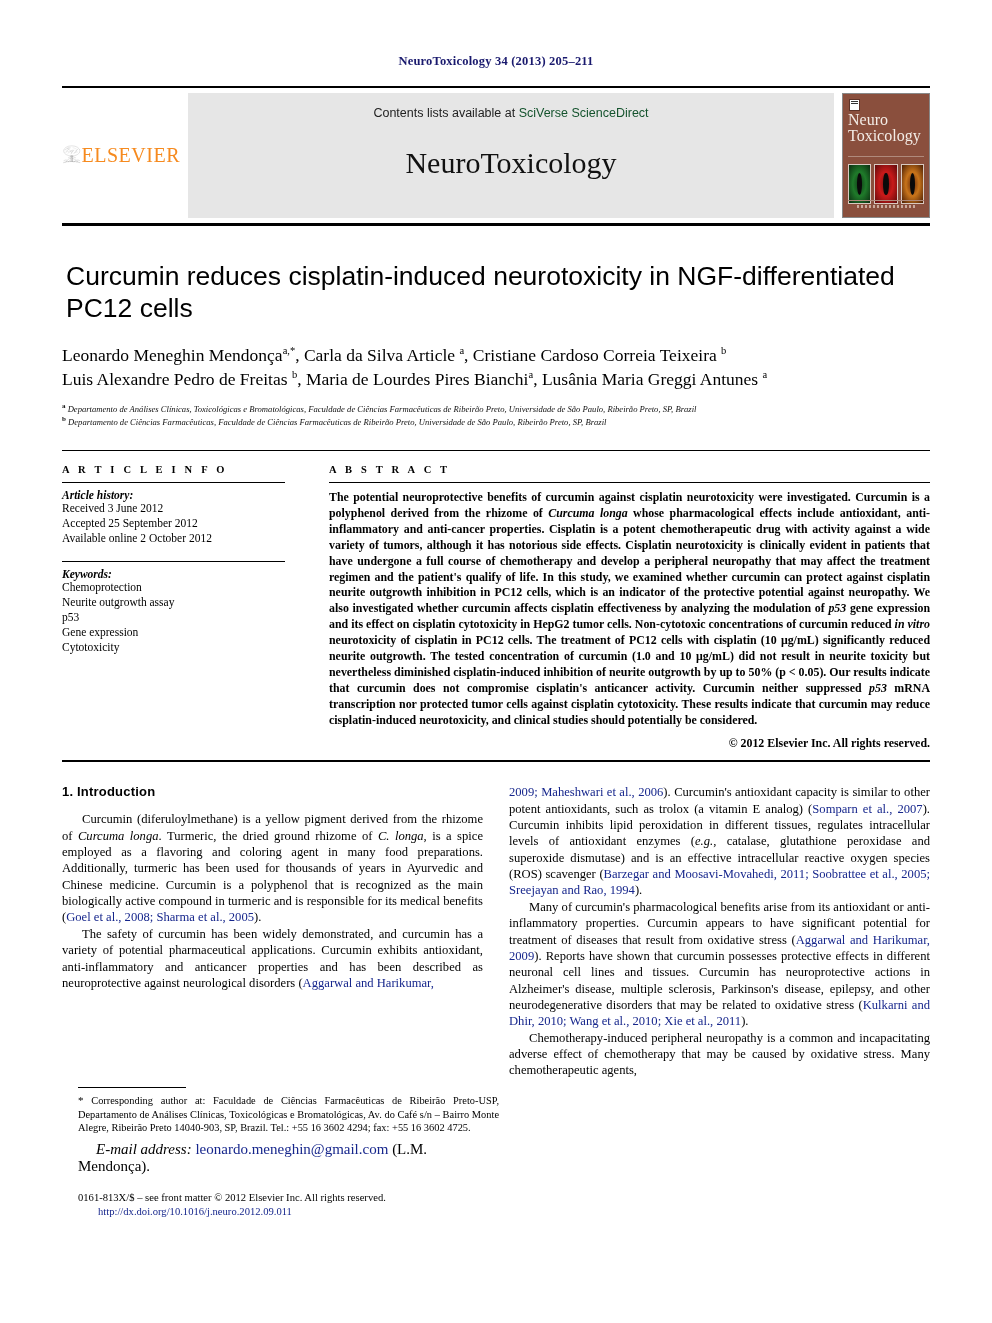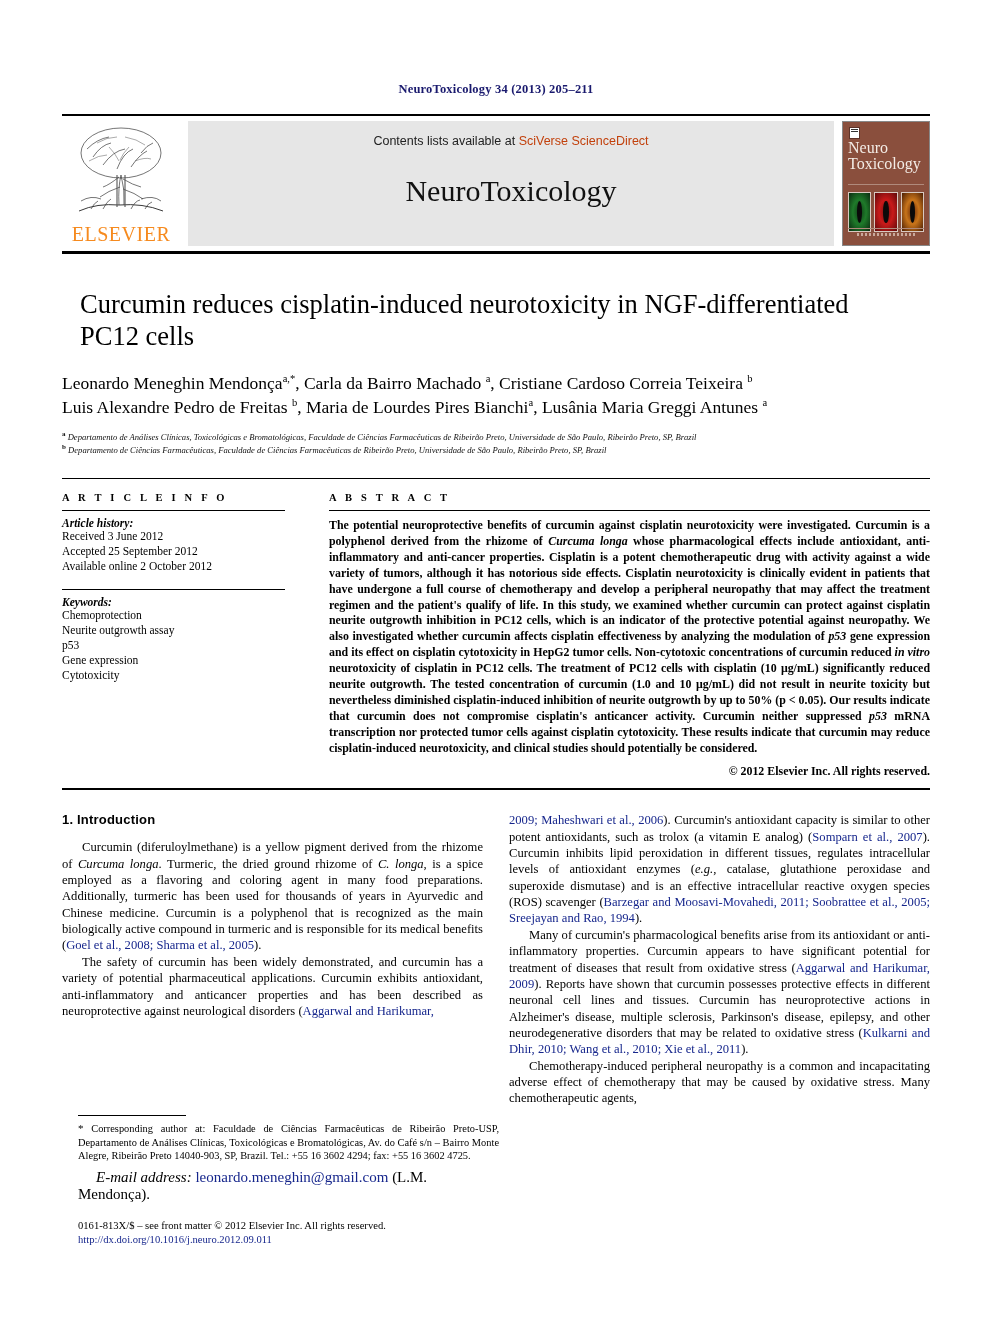"NeuroToxicology 34 (2013) 205–211" .running-head { padding-top: 82px -> 54px }
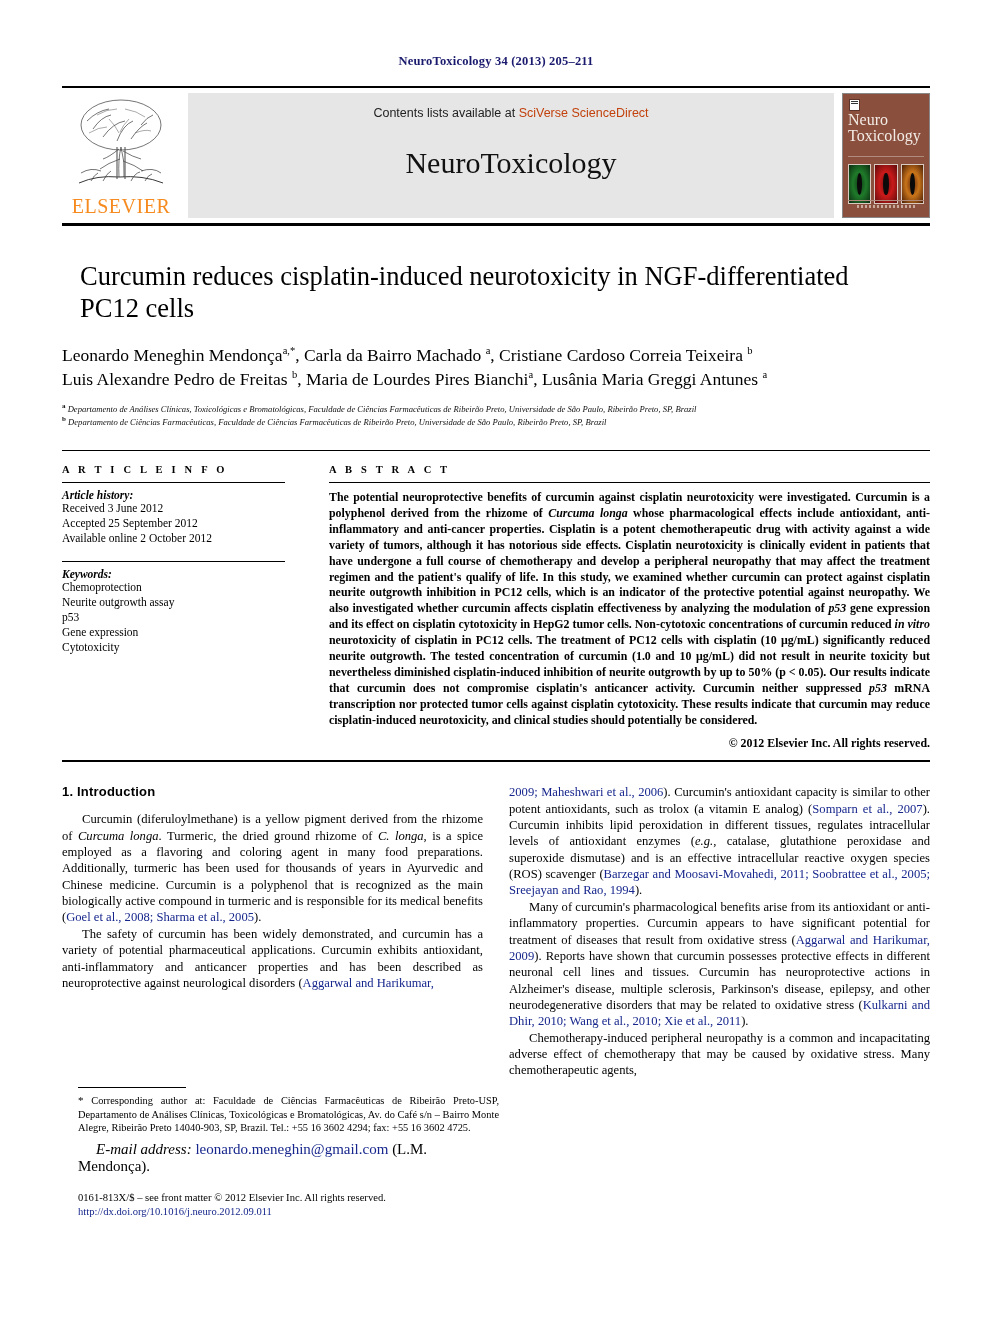"SciVerse ScienceDirect" .banner-contents a { color: #c2410c -> #14532d }
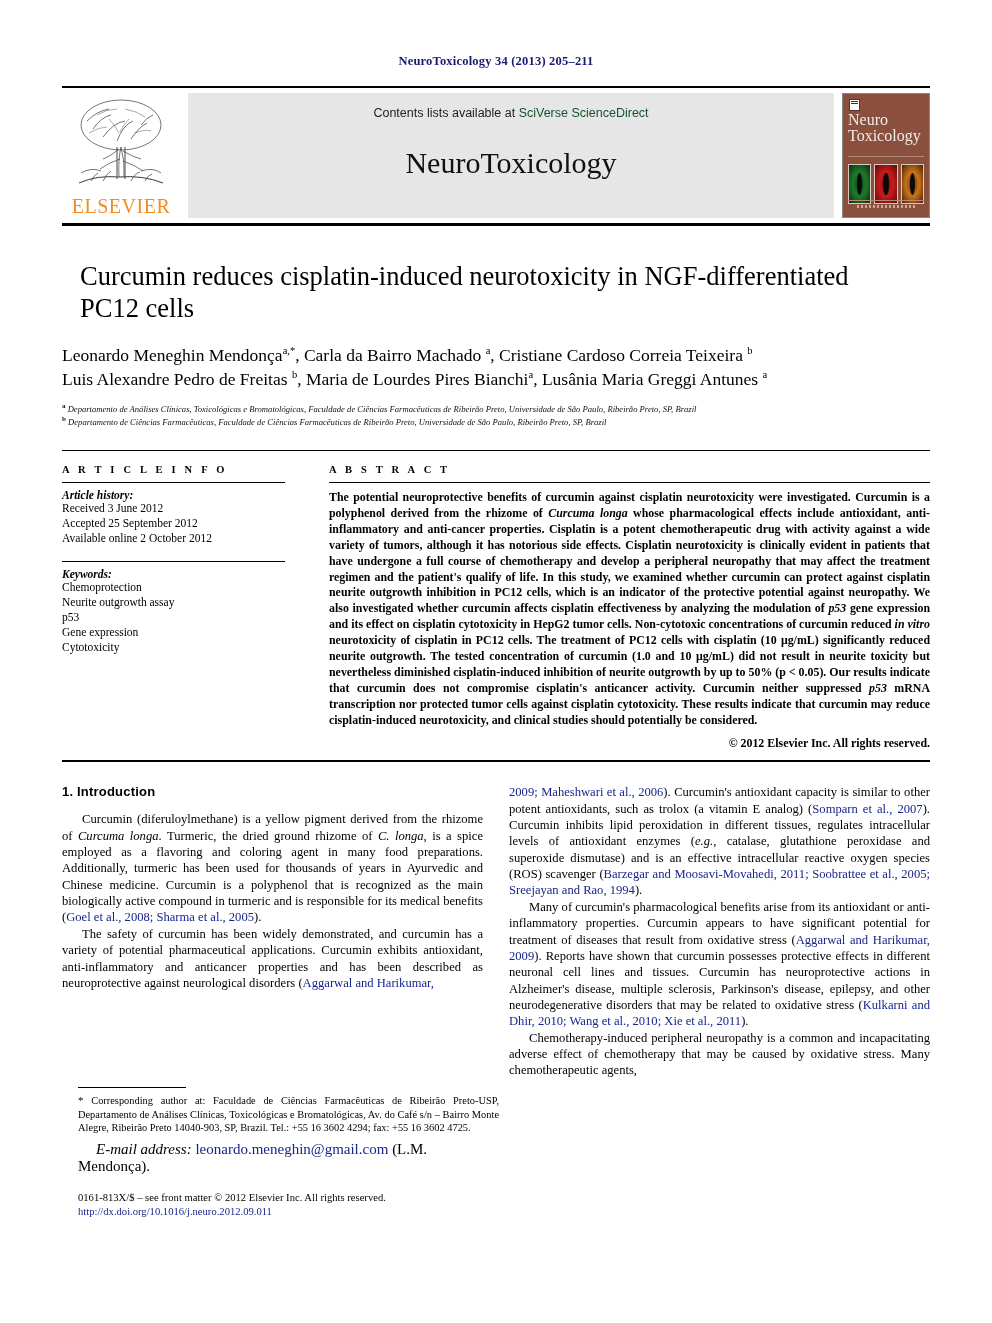"ELSEVIER" .elsevier-logo { flex-direction: column -> row }
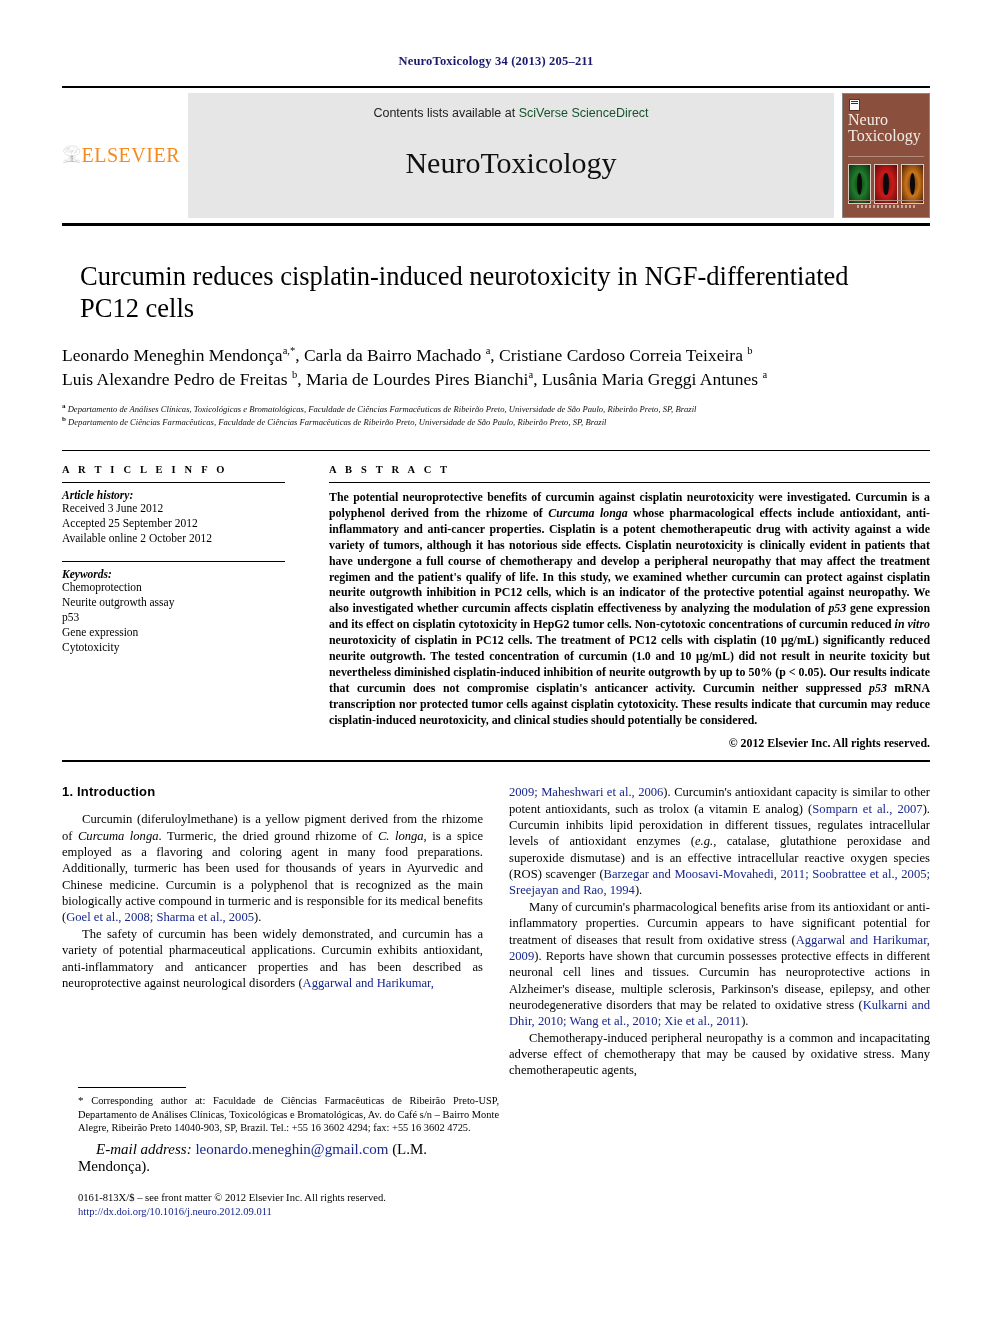"Curcumin reduces cisplatin-induced" h1.article-title { font-family: Liberation Serif, serif -> Liberation Sans, sans-serif; margin: 18px -> 4px }
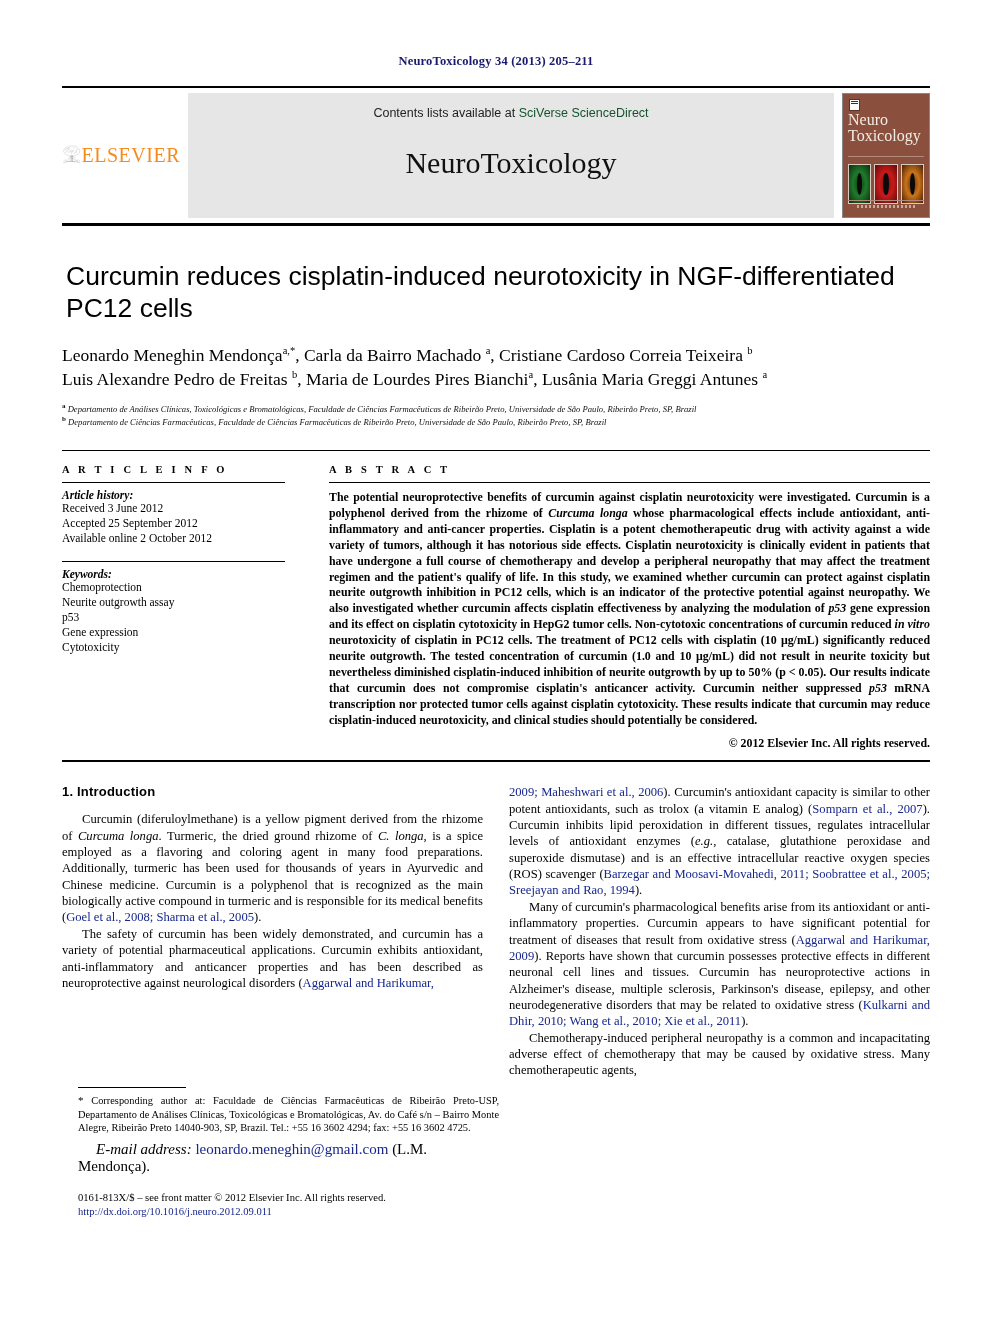", Carla da Bairro Machado" span { text: Bairro Machado -> Silva Article }
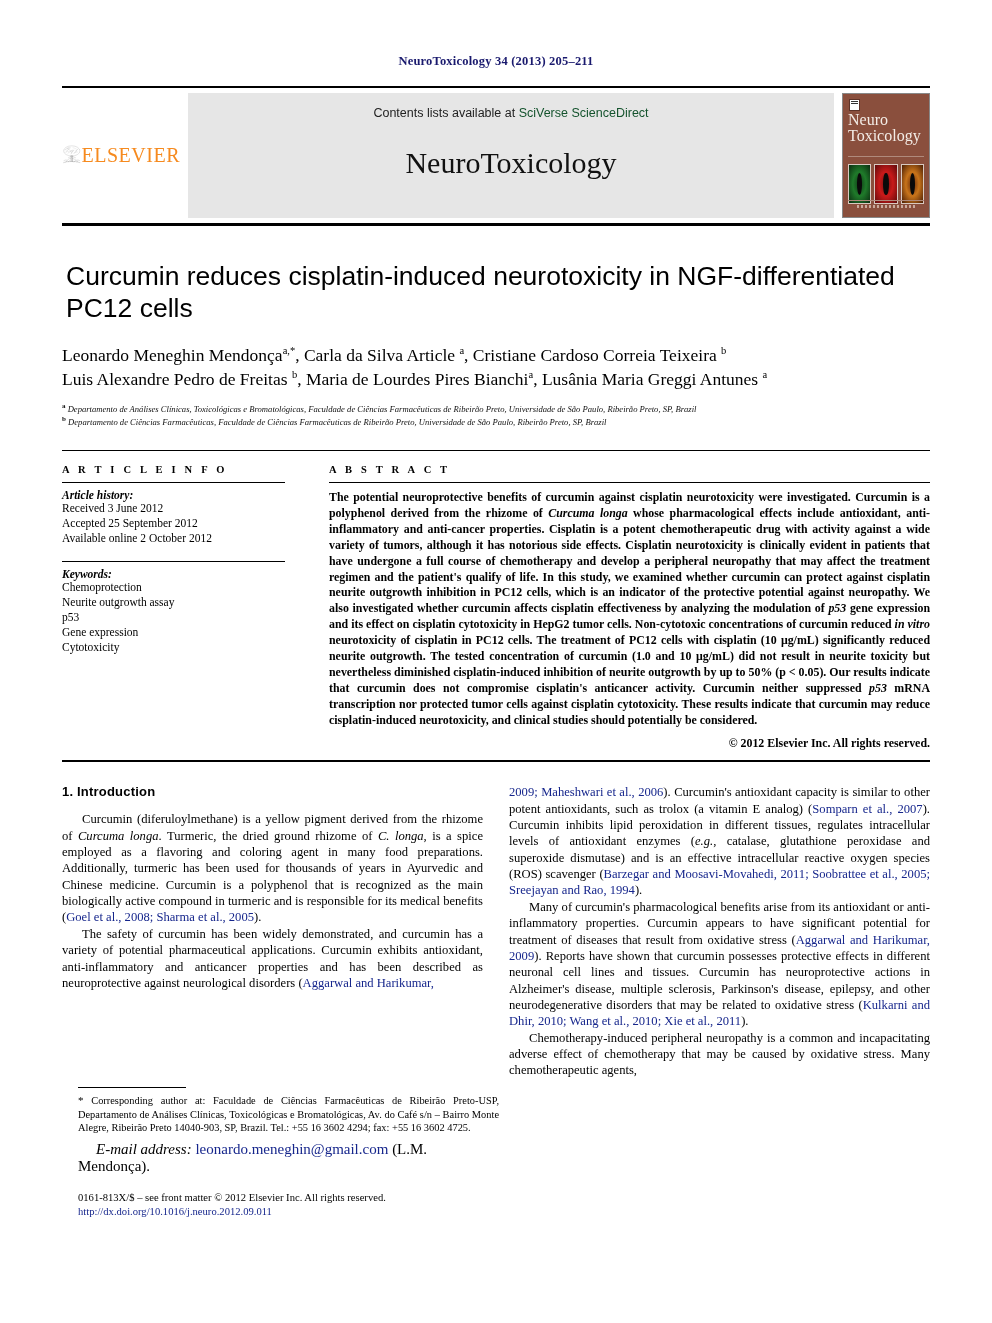"http://dx.doi.org/10.1016/j.neuro.2012.0" .issn-block a { margin-left: none -> 20px }
